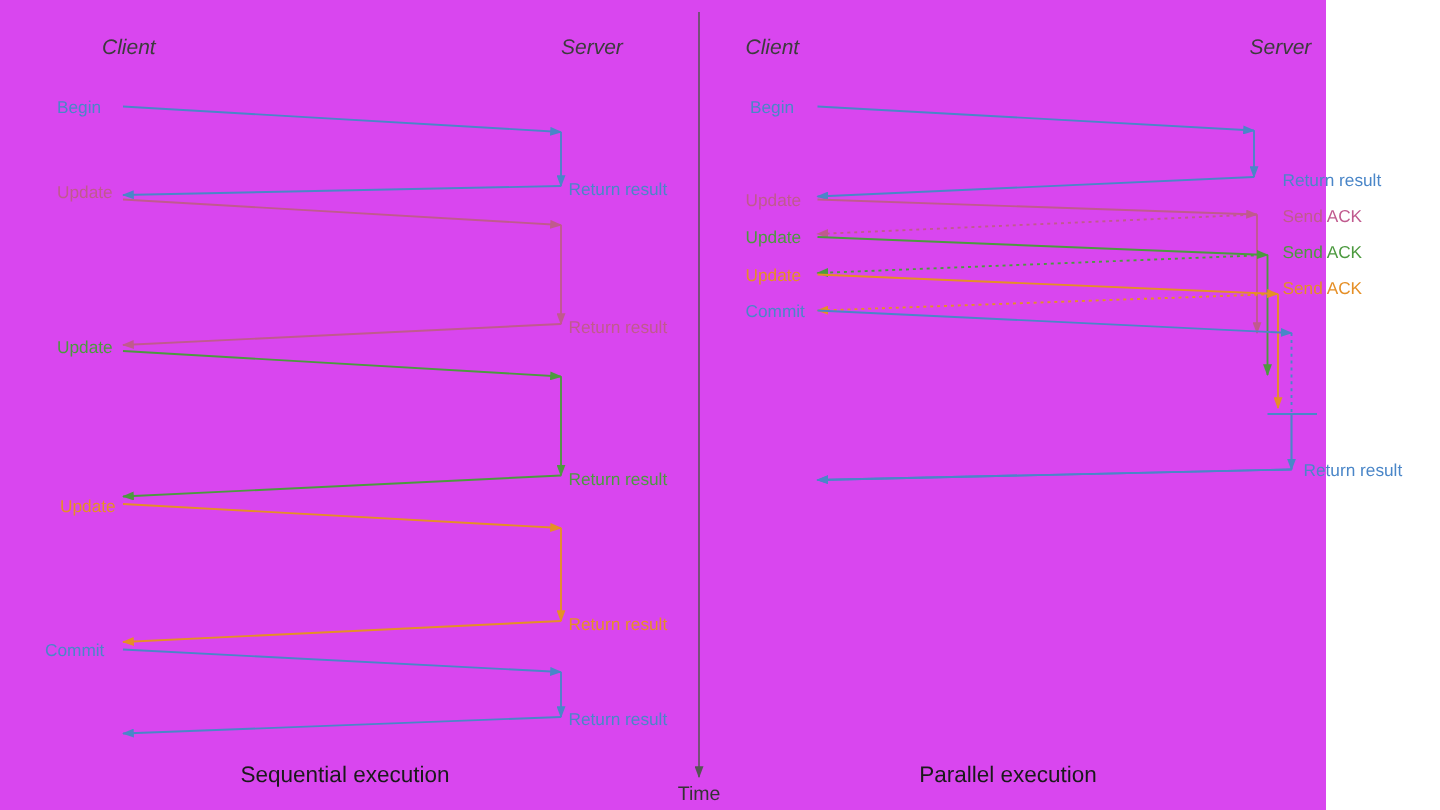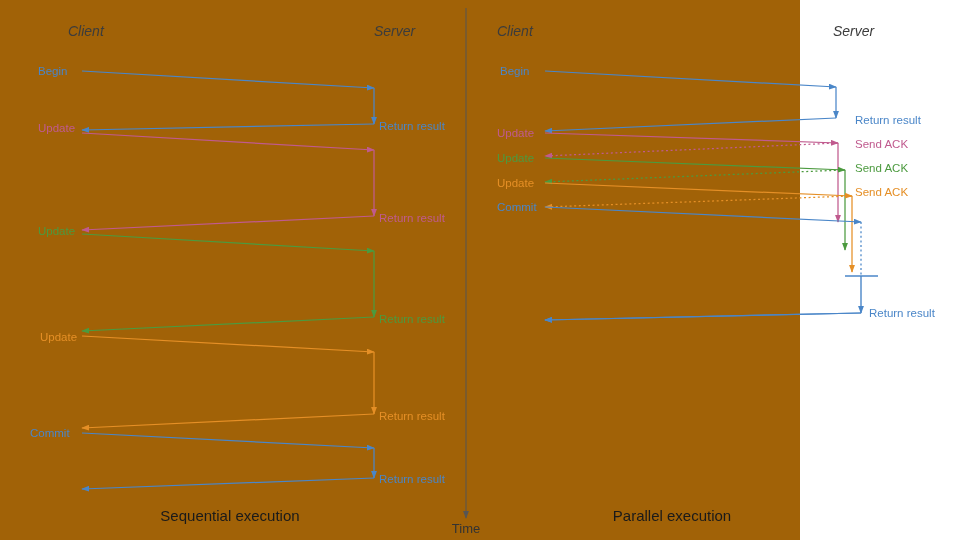"Client" #diagram-root { background: #a16207 -> #d946ef; width: 800px -> 884px }
